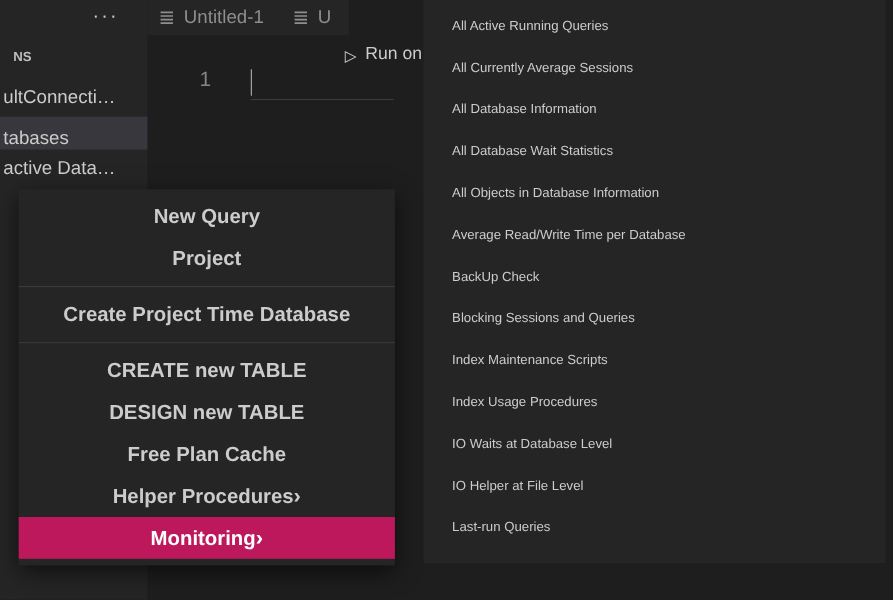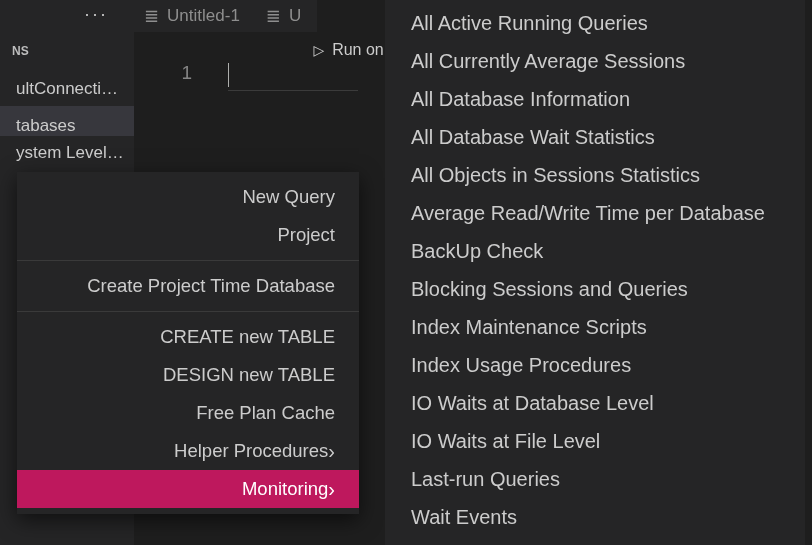"All Active Running Queries" .ctx2 .item { font-size: 20px -> 12px }
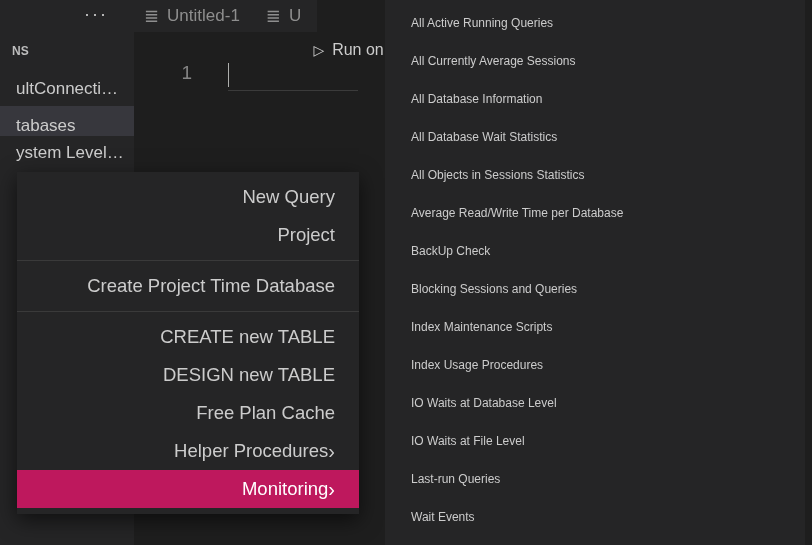"ultConnecti…" .tree-item { padding-left: 16px -> 3px }
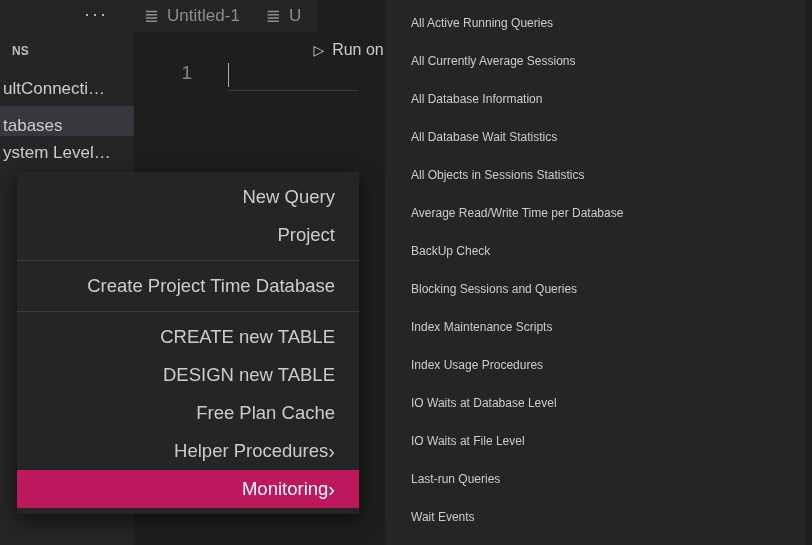"ystem Level…" span { text: ystem Level -> active Data }
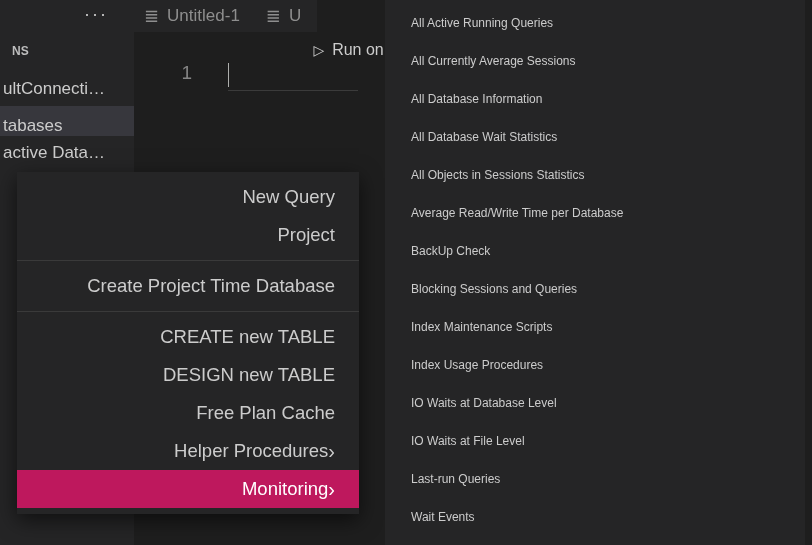"All Objects in Sessions Statistics" span { text: Sessions Statistics -> Database Information }
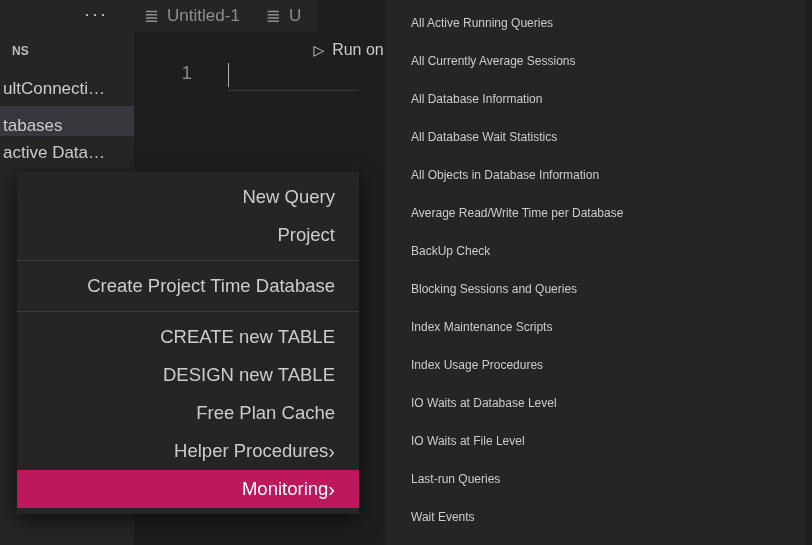"New Query" .ctx1 .item { font-weight: none -> bold; justify-content: flex-end -> center }
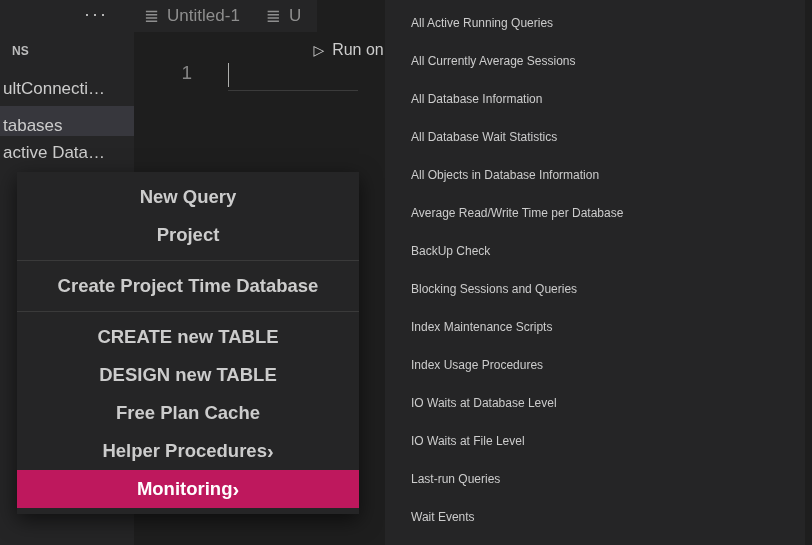"IO Waits at File Level" span { text: Waits -> Helper }
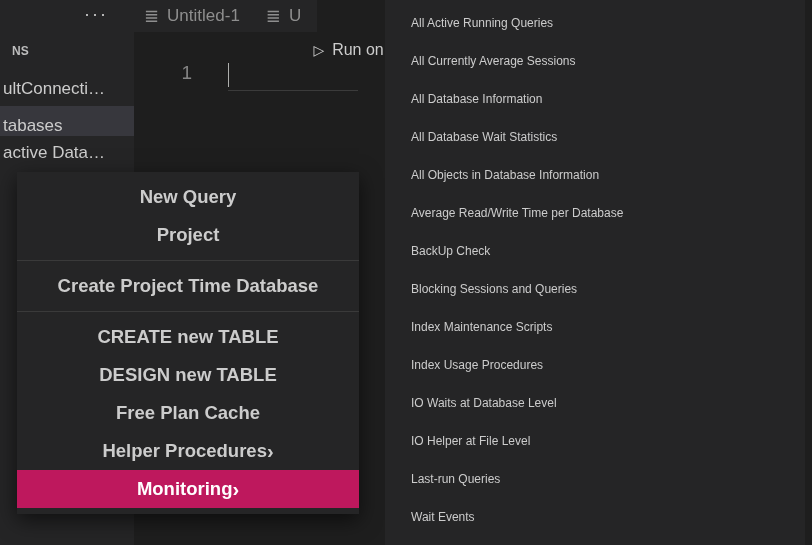"Wait Events" div.item { html: <div> <span>Wait Events</span> </div> -> none }
